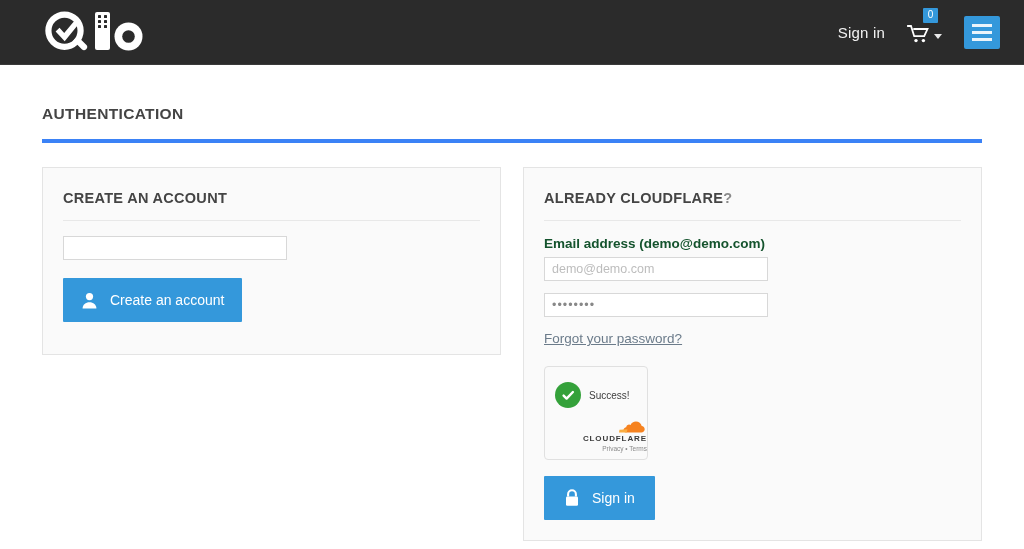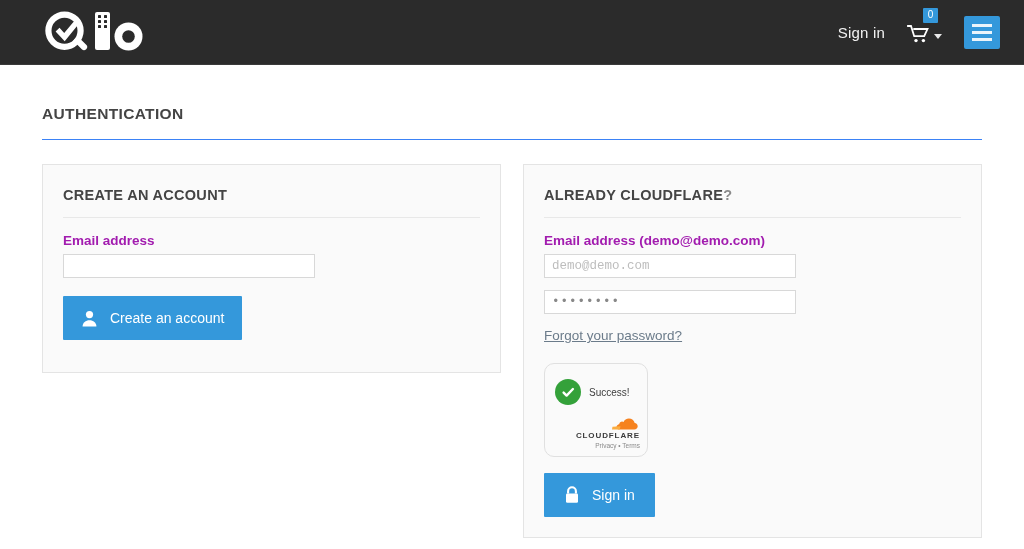"AUTHENTICATION" .page-title { border-bottom: 1px solid #3b82f6 -> 4px solid #3b82f6 }
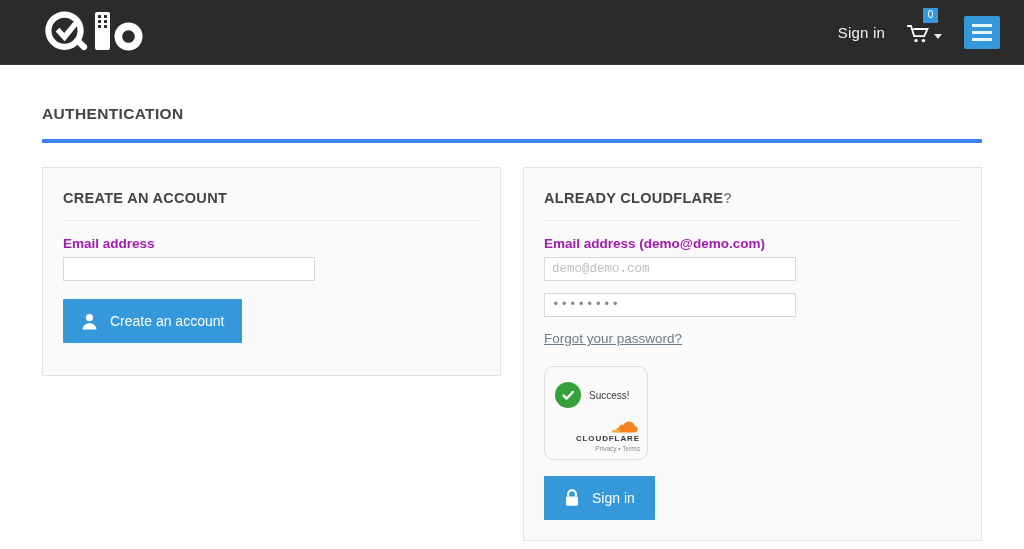"Email address" label.field-label { html: <label>Email address</label> -> none }
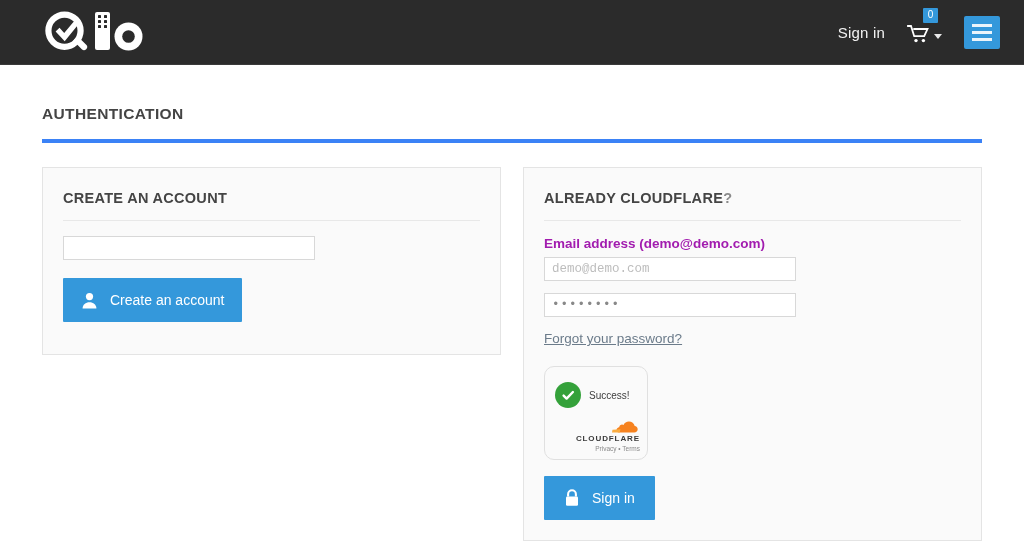"Email address (demo@demo.com)" .field-label { color: #a21caf -> #14532d }
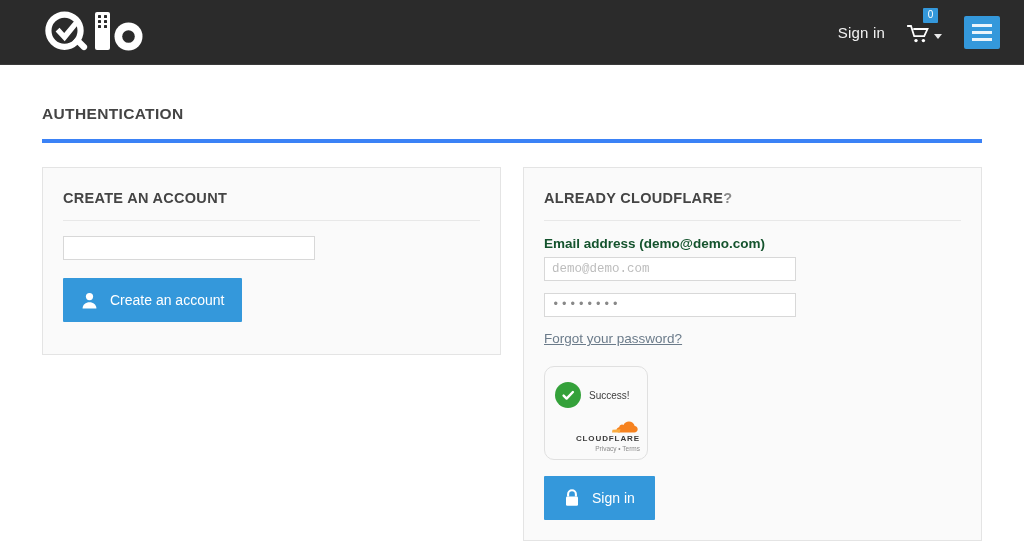"demo@demo.com" .text-input { font-family: Liberation Mono, monospace -> Liberation Sans, sans-serif; width: 252px -> 224px }
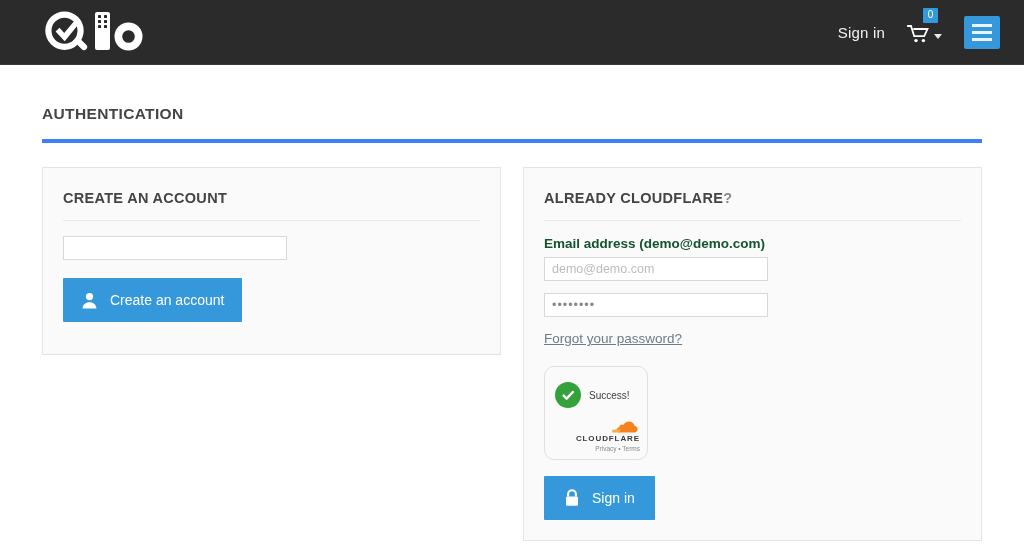"Success!" .turnstile { border-radius: 10px -> 4px }
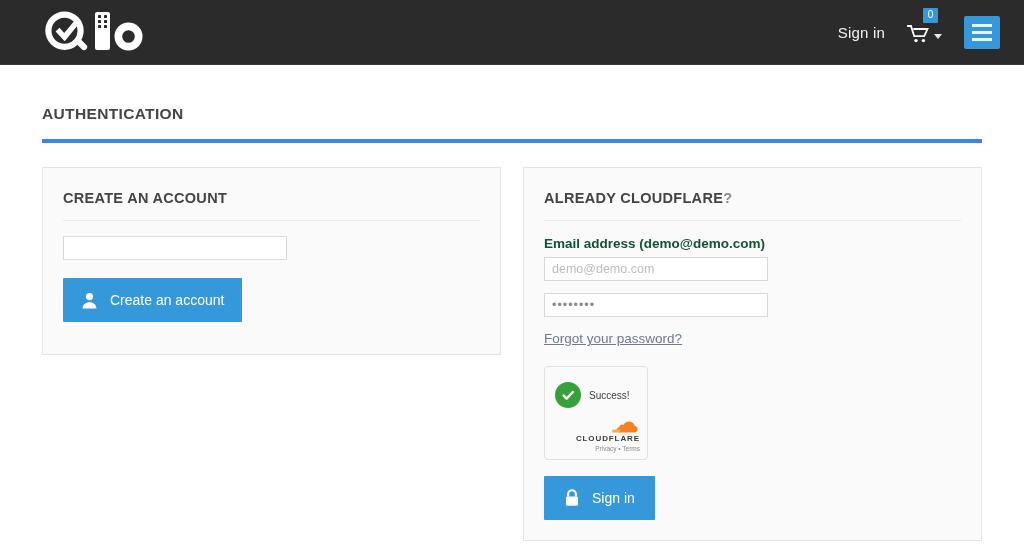"CLOUDFLARE" .ts-brand { right: 7px -> 0 }
